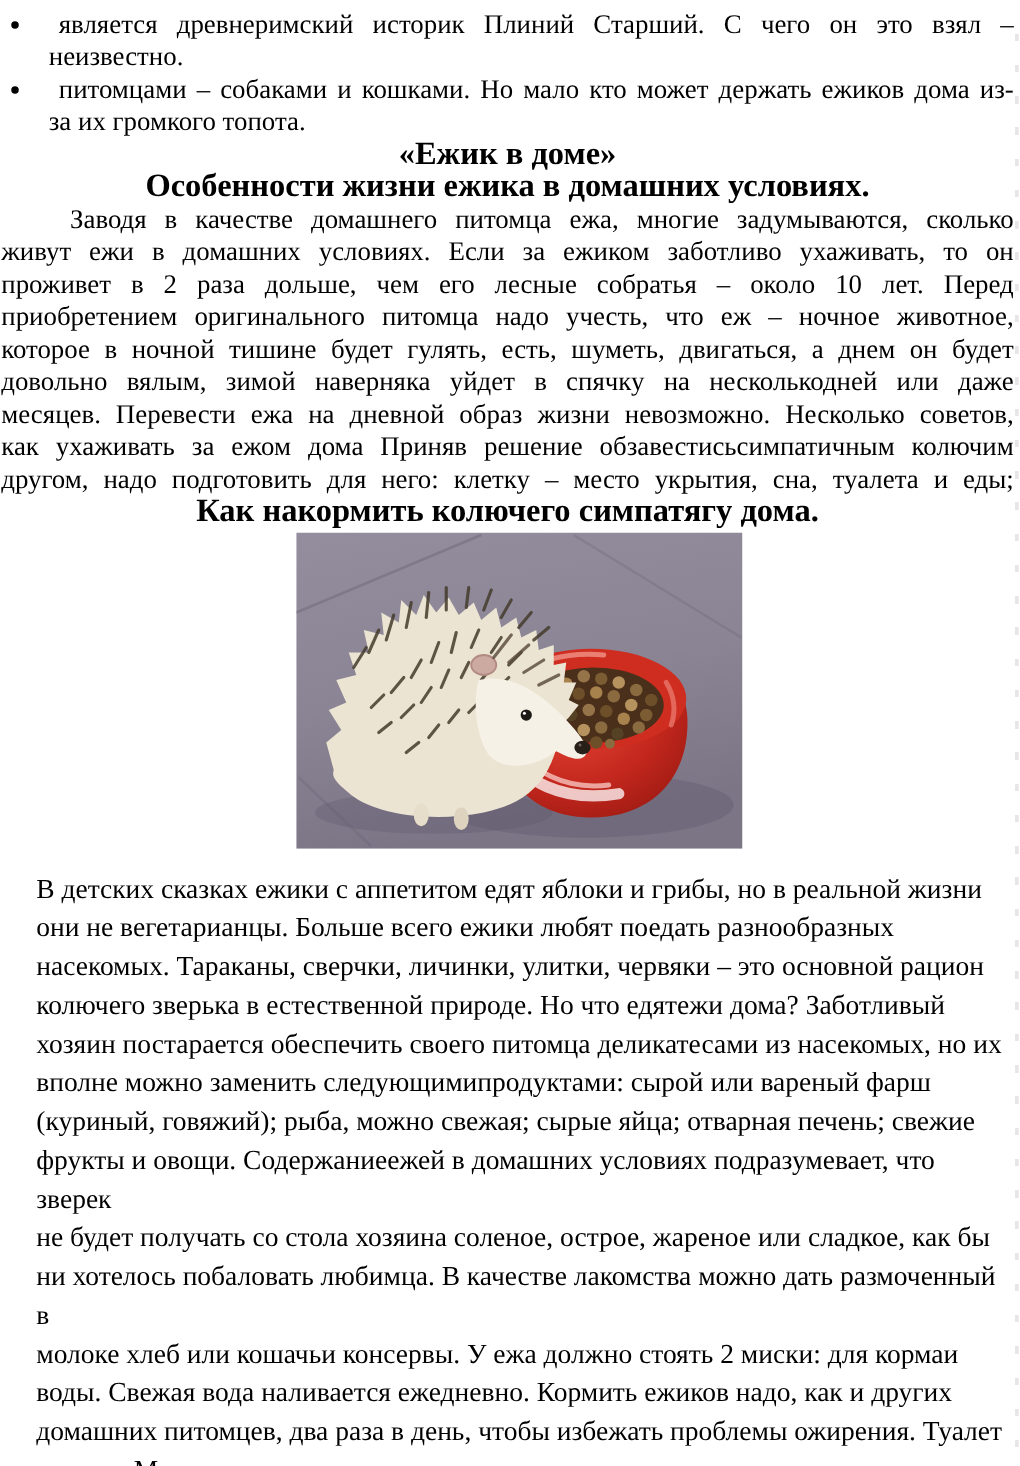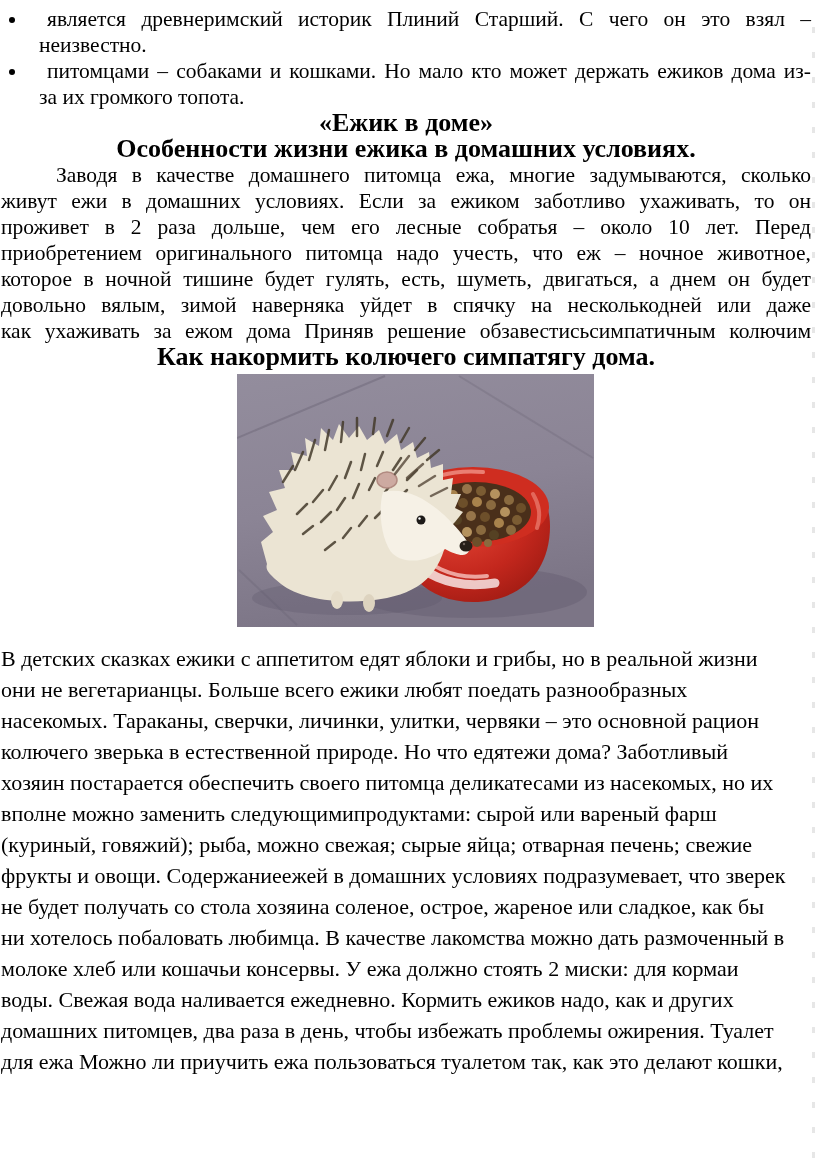"месяцев. Перевести ежа на дневной" div.jline { html: none -> <div>месяцев. Перевести ежа на дневной образ жизни невозможно. Несколько советов,</div> }
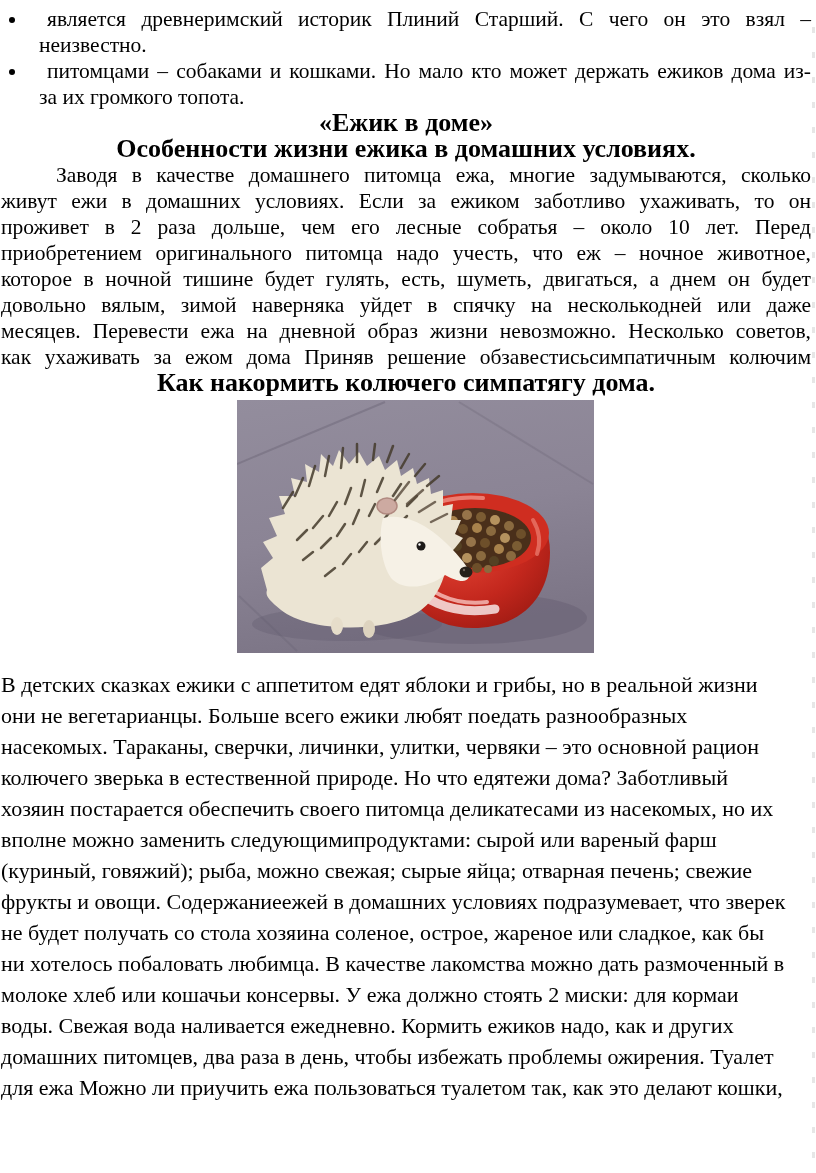"другом, надо подготовить для него:" div.jline { html: none -> <div>другом, надо подготовить для него: клетку – место укрытия, сна, туалета и еды;</div> }
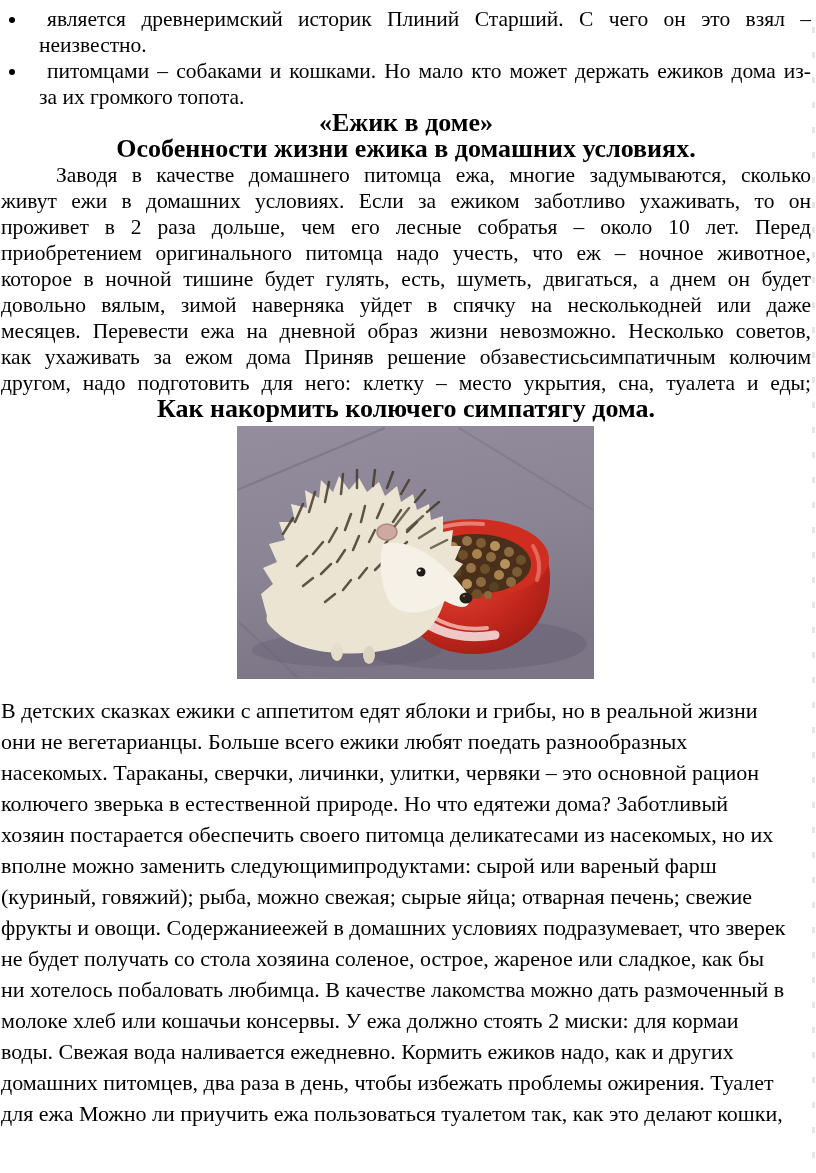"В детских сказках ежики с" .pline { padding-left: none -> 28px }
